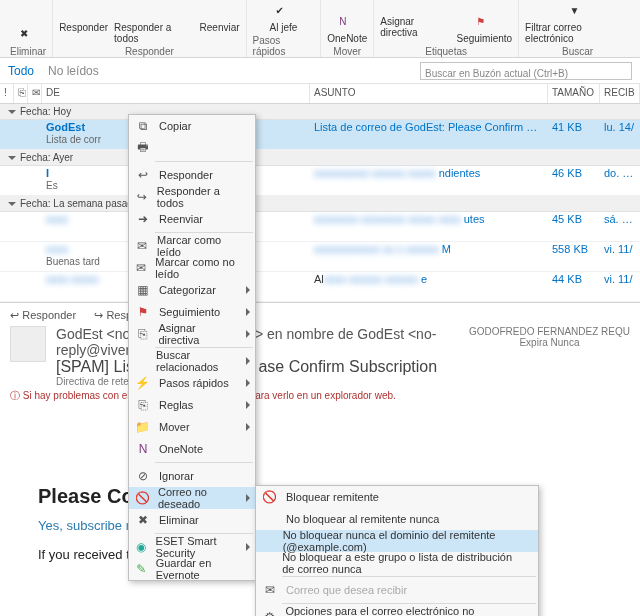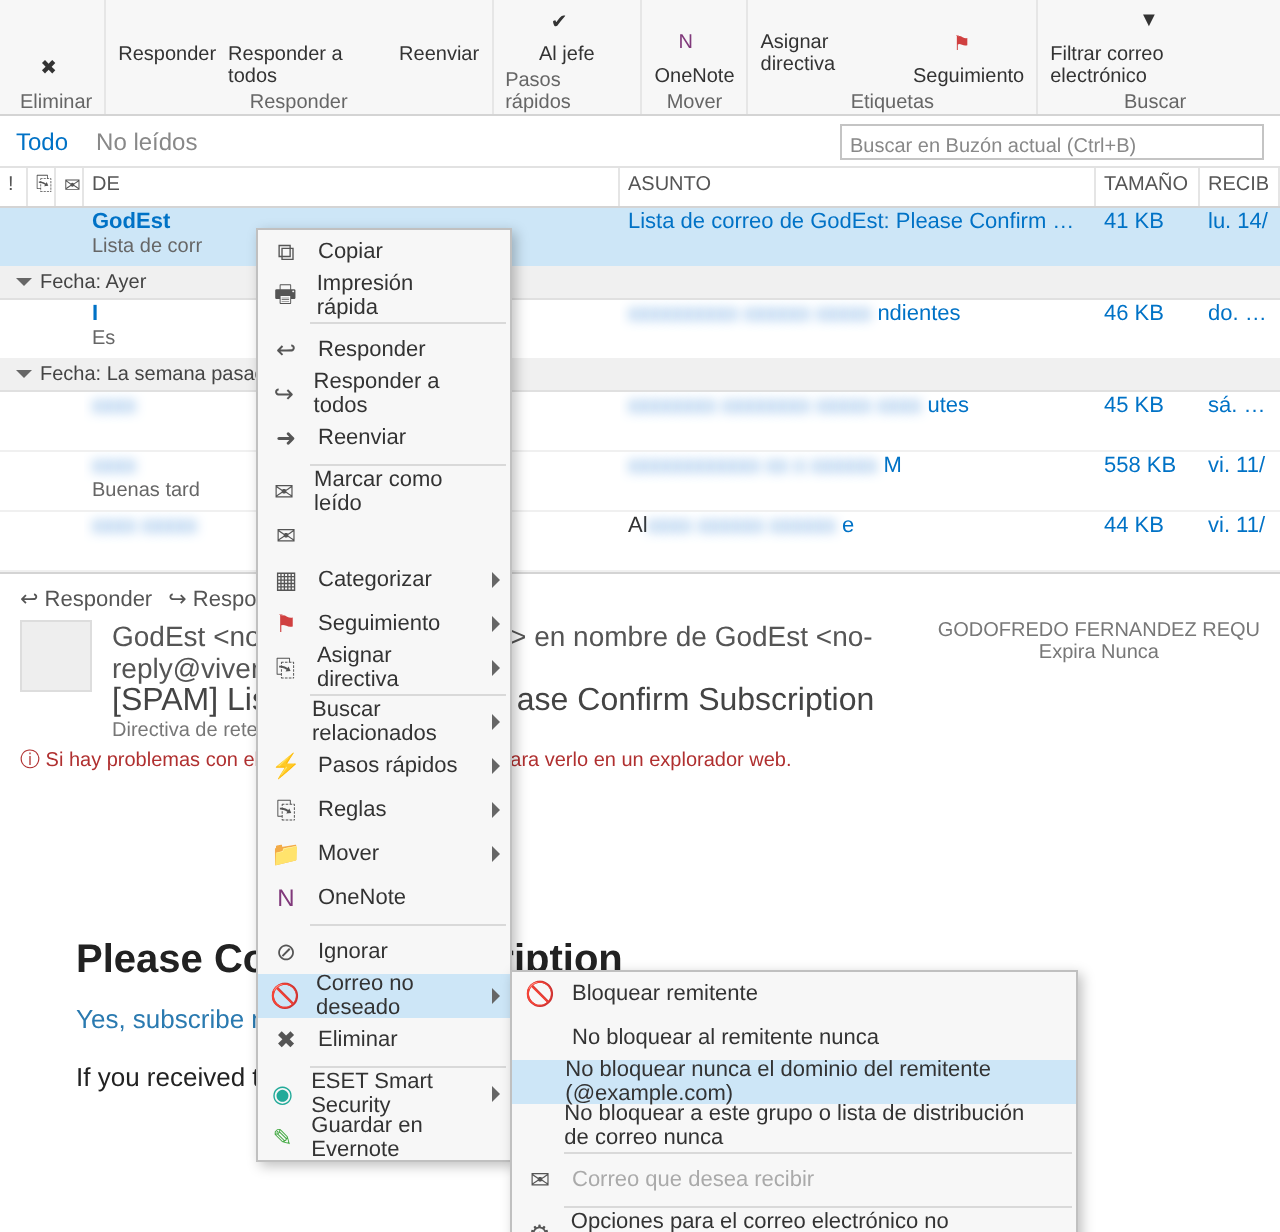"Fecha: Hoy" div.grouprow { html: none -> <div><span></span><span>Fecha: Hoy</span></div> }
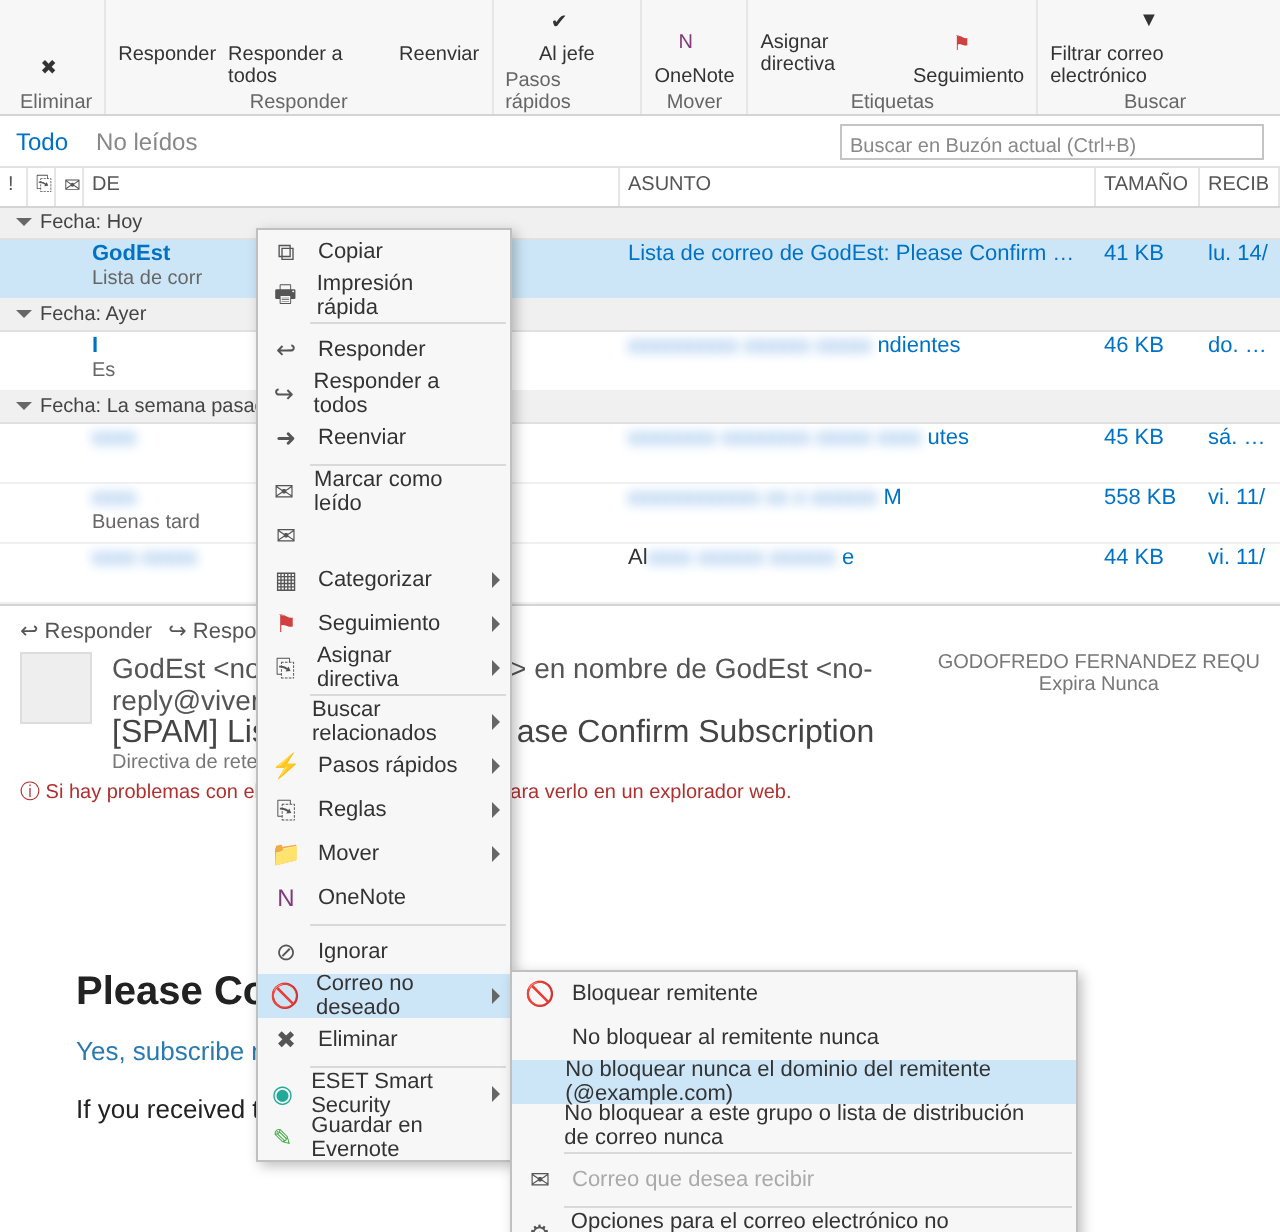"Impresión rápida" span { html: <span>Impresión rápida</span> -> none }
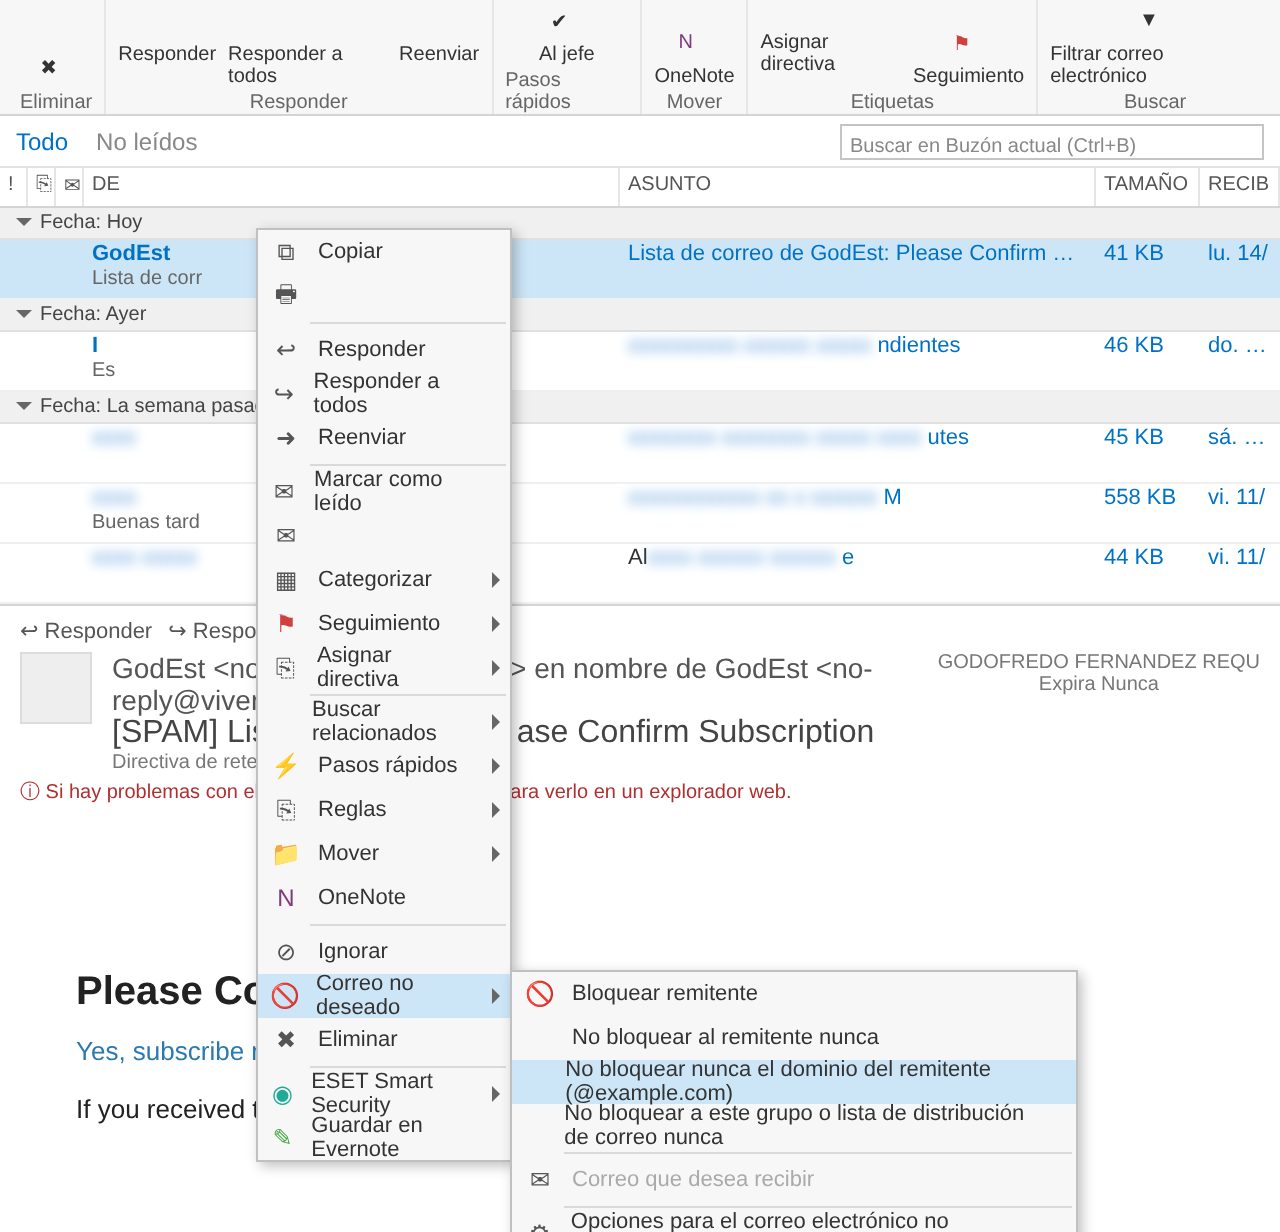"Marcar como no leído" span { html: none -> <span>Marcar como no leído</span> }
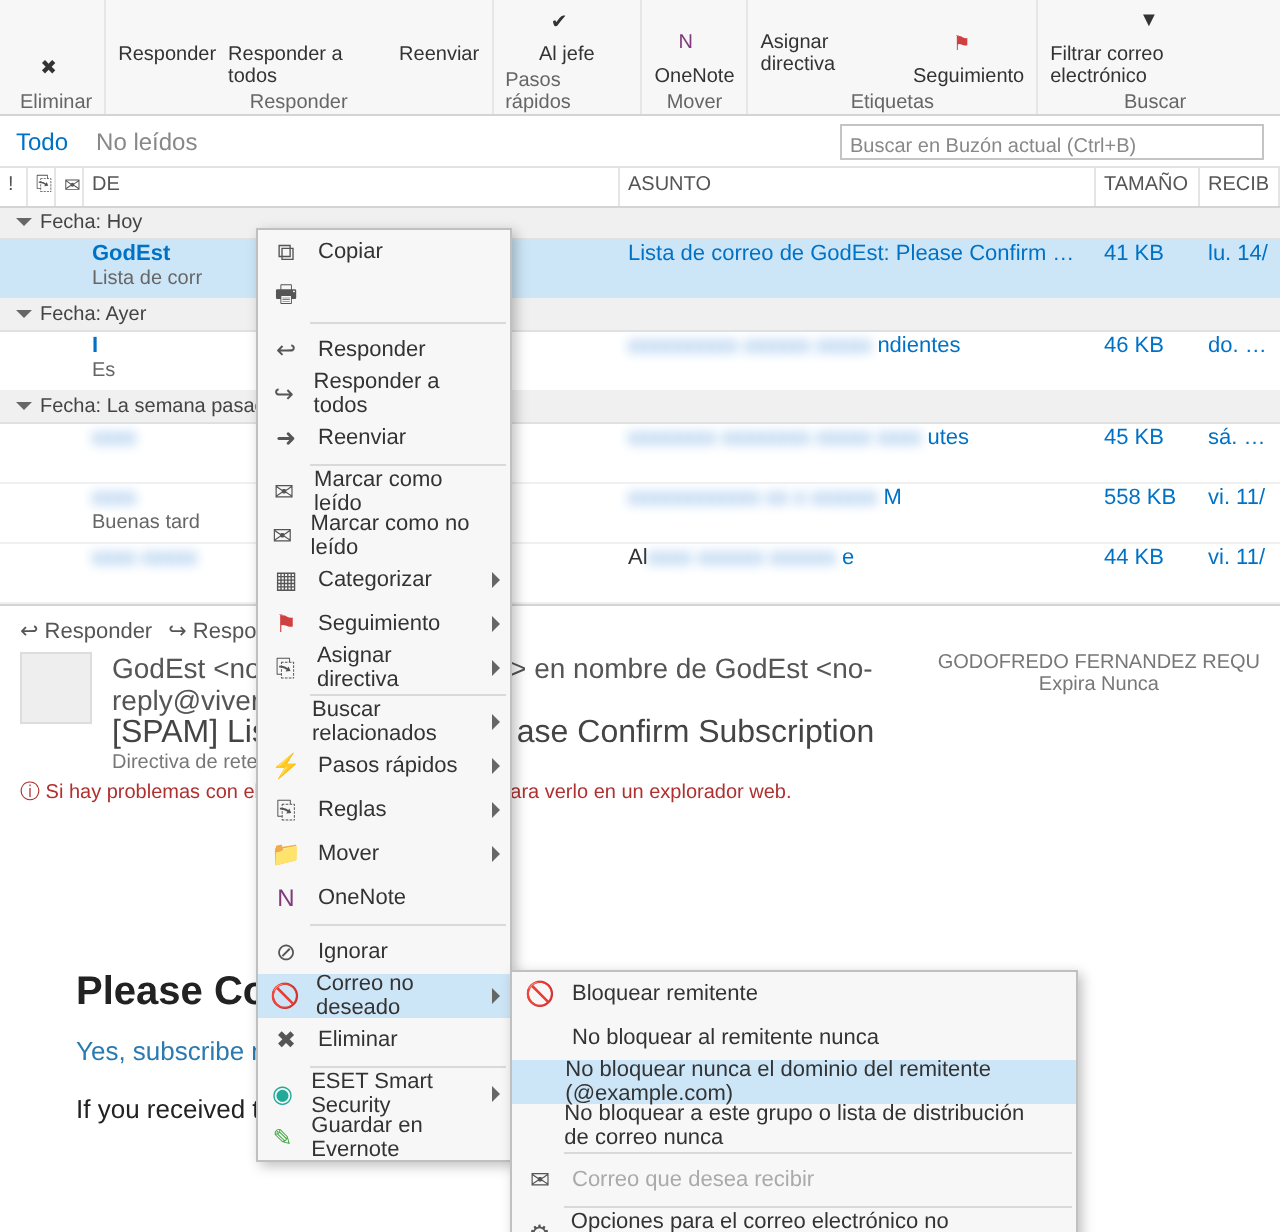"↩ Responder" .reading .hrow { gap: 8px -> 18px }
